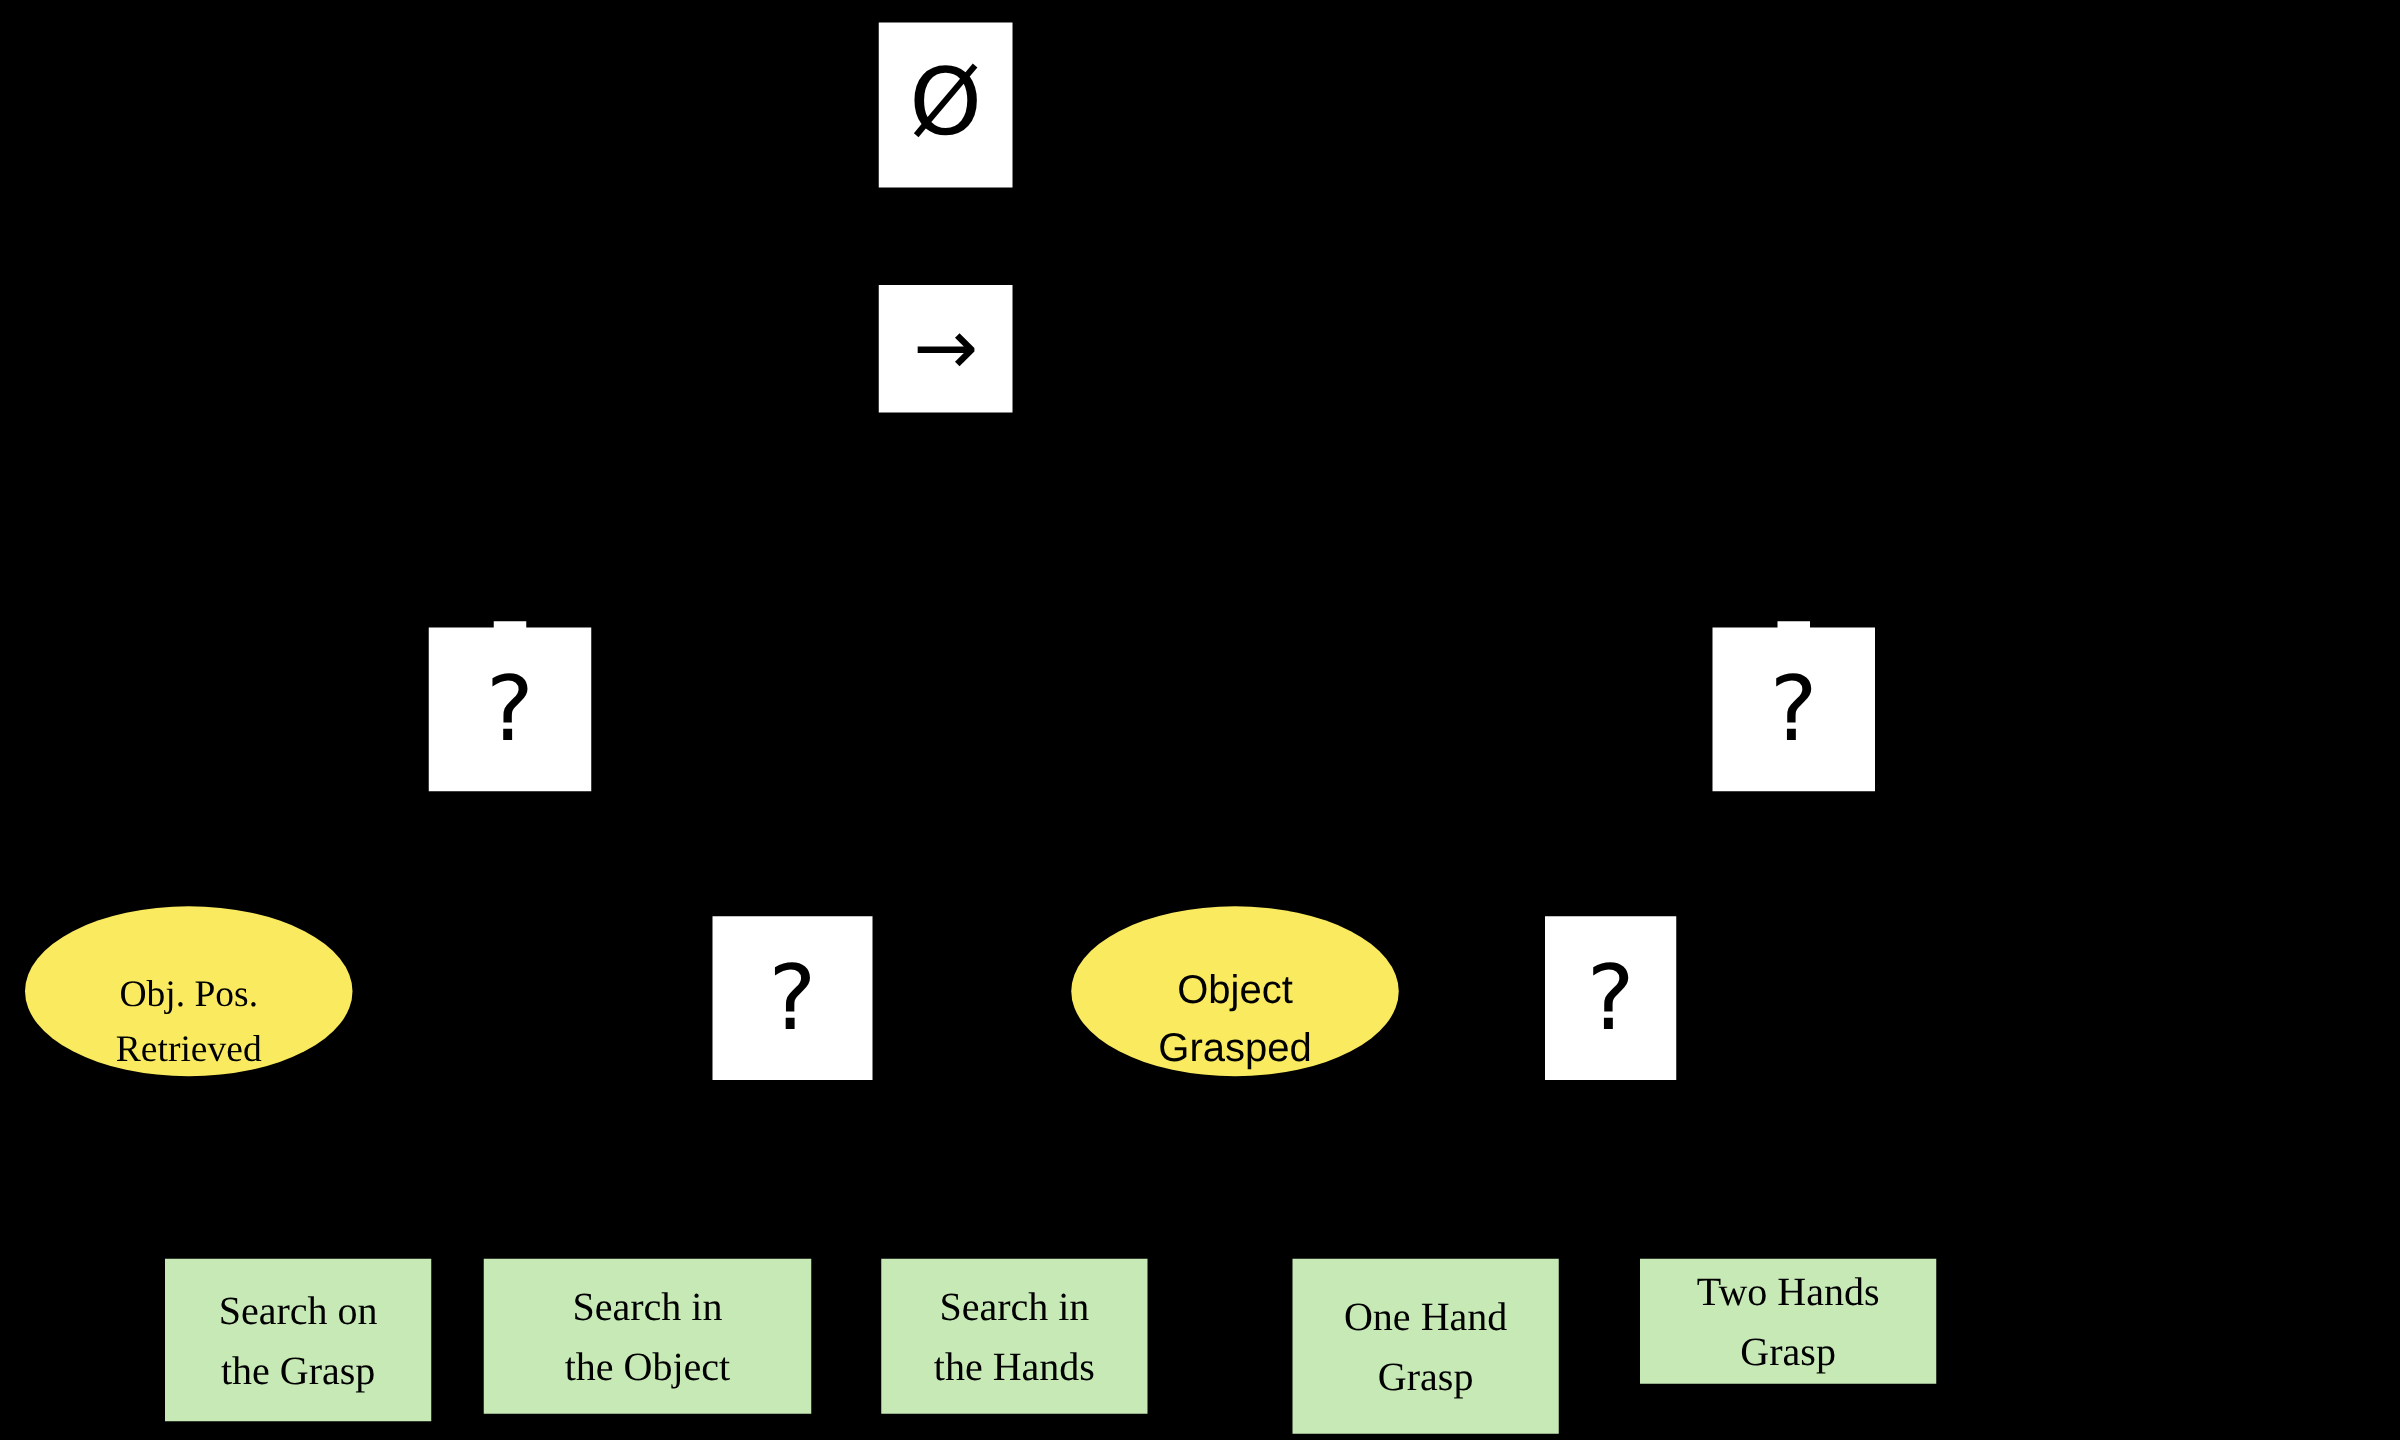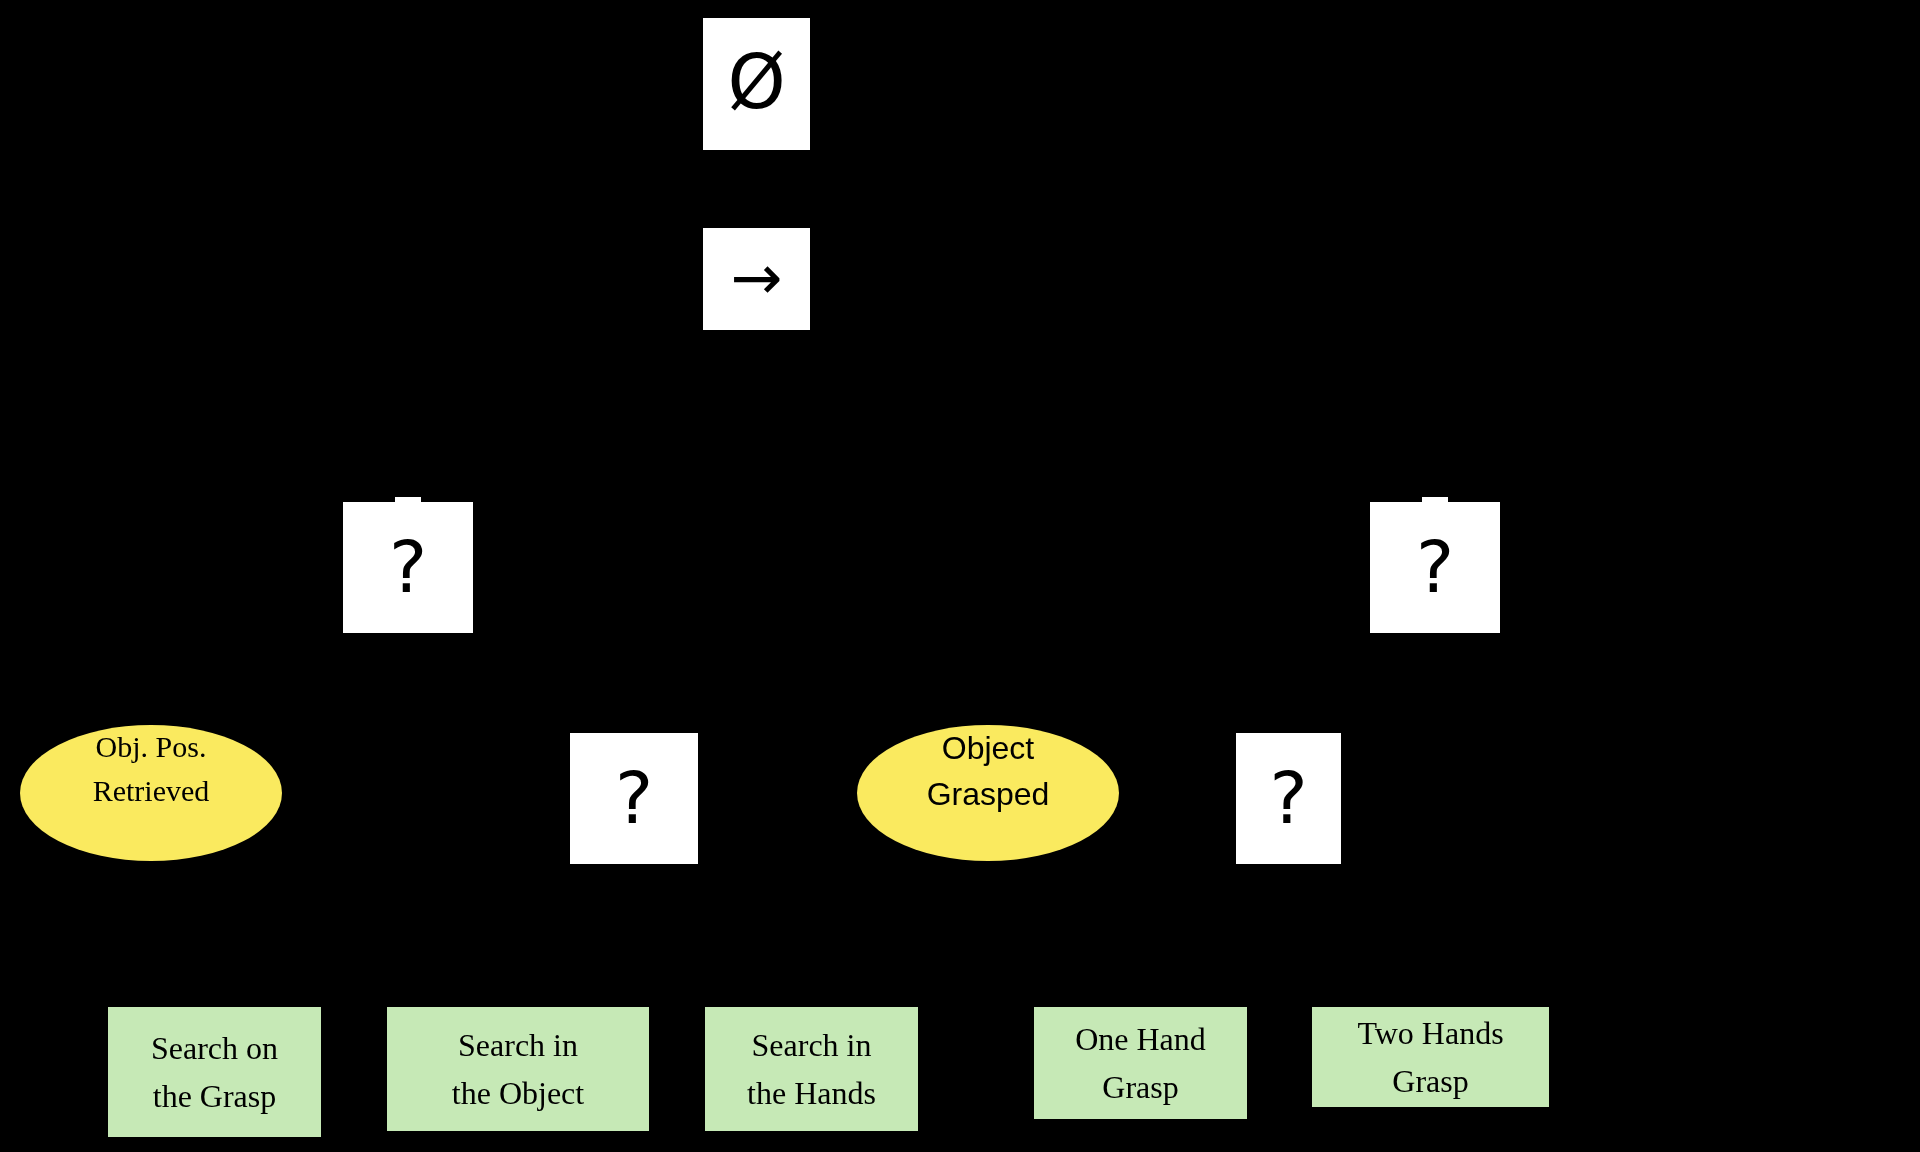"Obj. Pos." .cond-node { justify-content: flex-start -> flex-end }
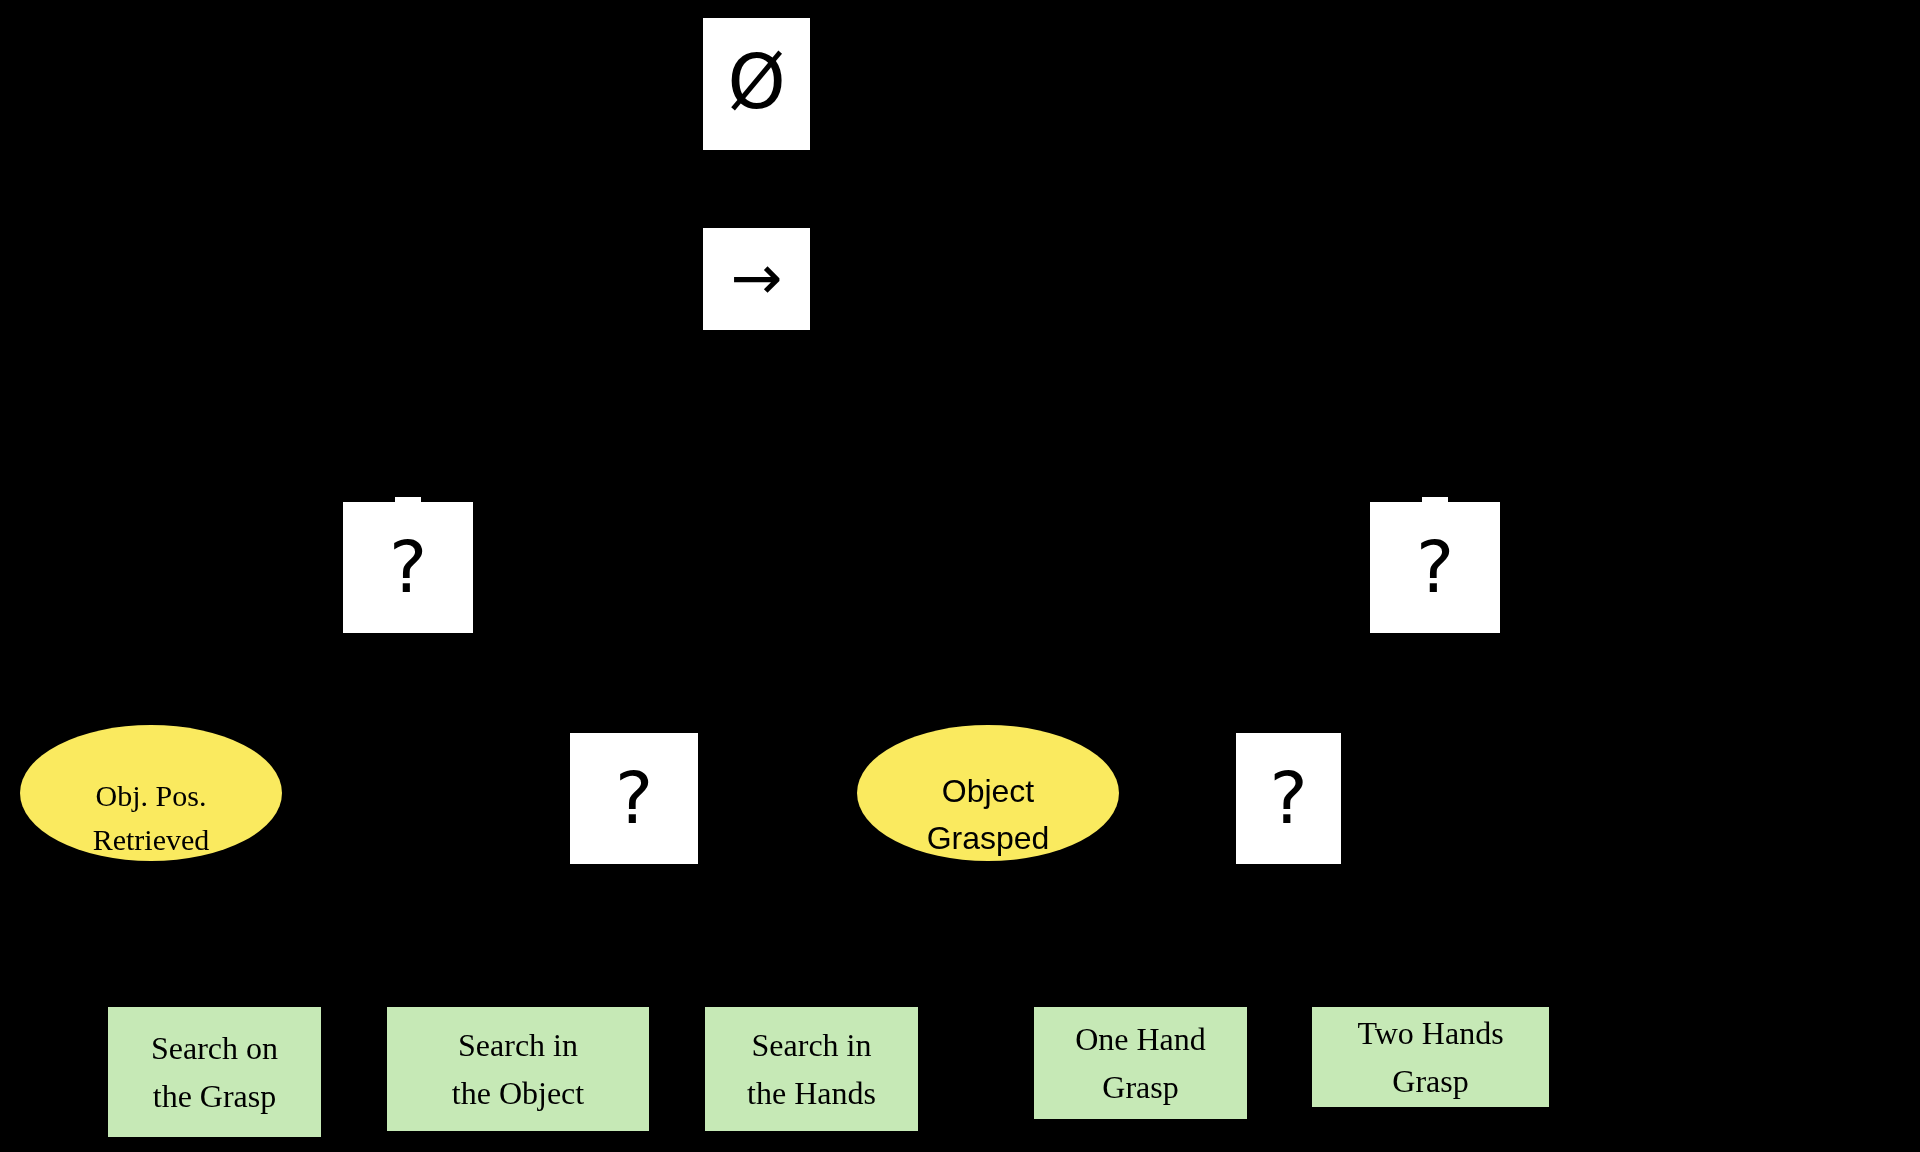"Search on" div.action-node { left: 108px -> 132px }
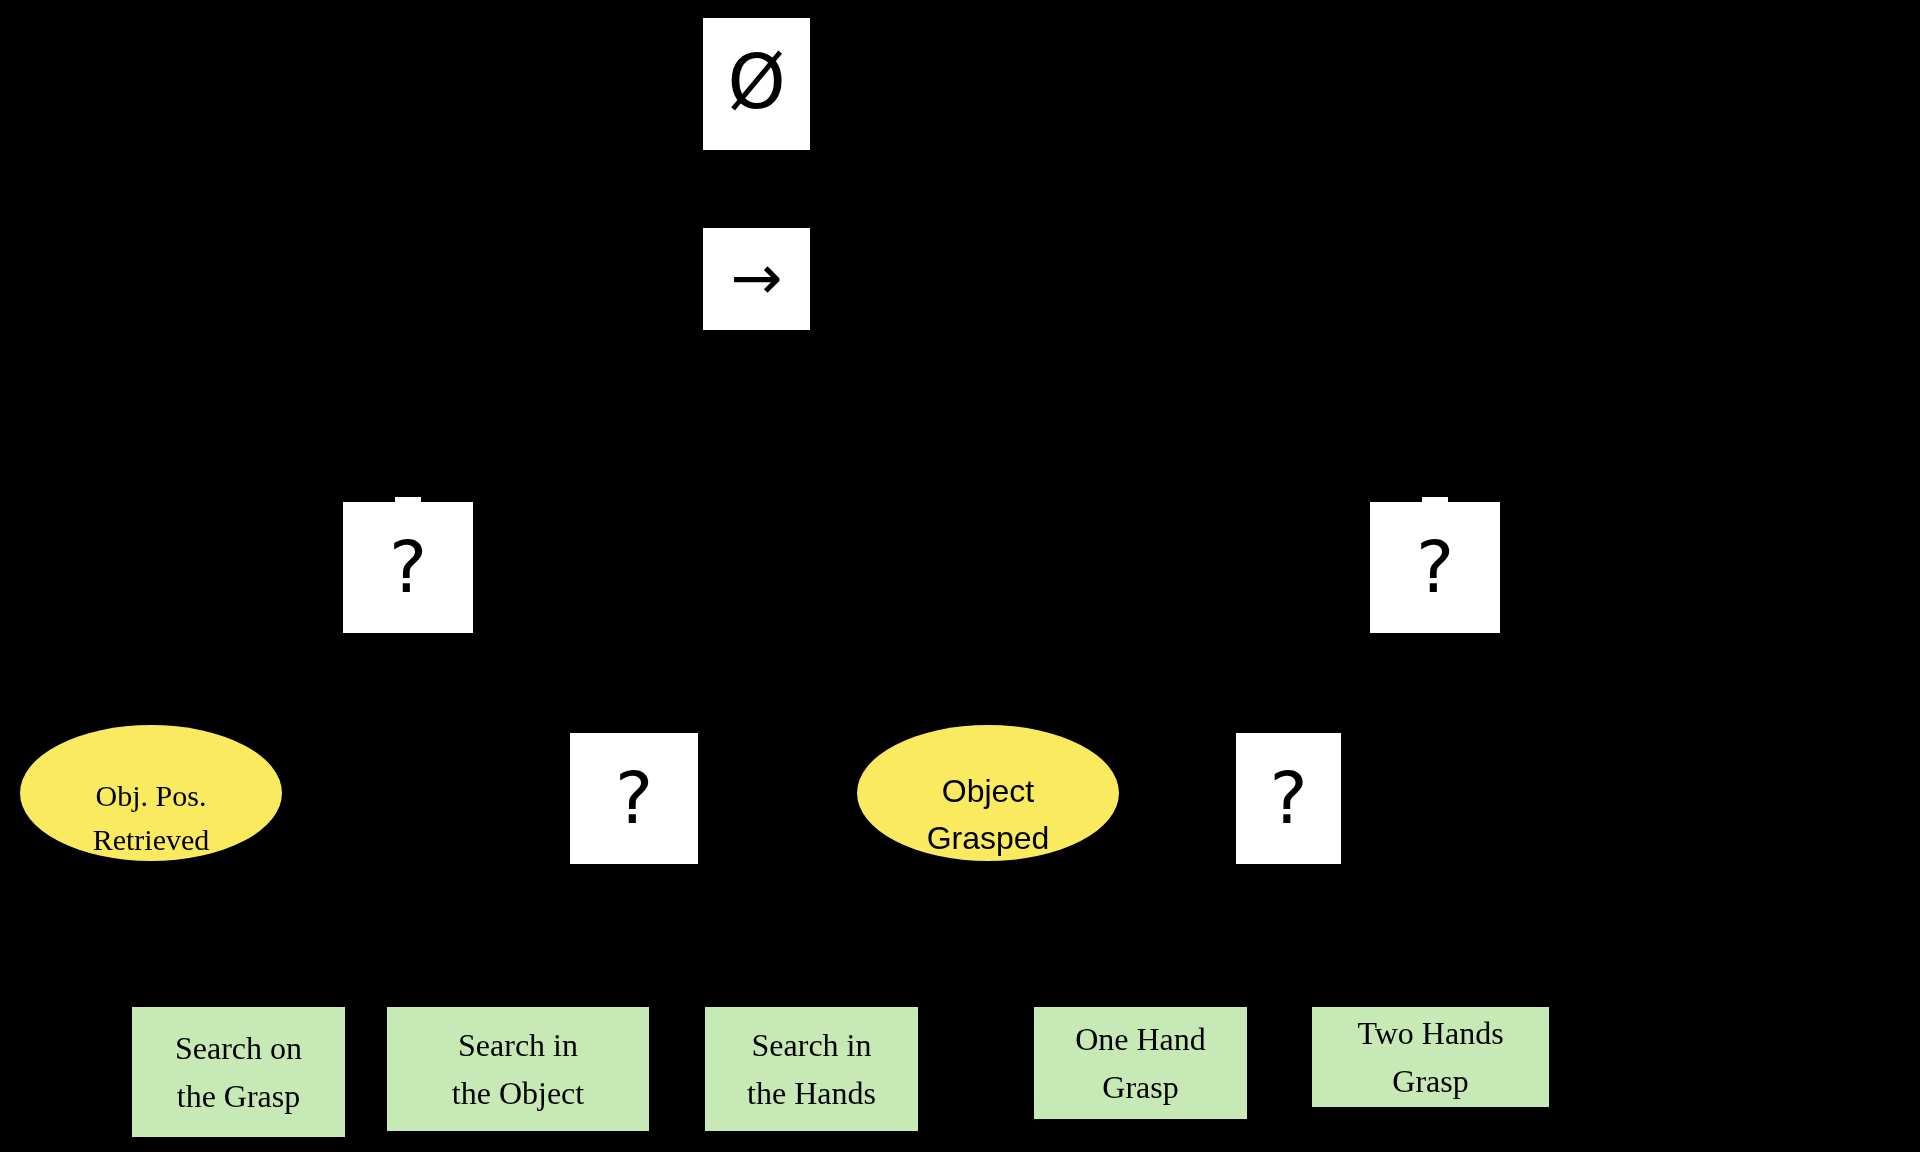"One Hand" div.action-node { height: 112px -> 140px }
